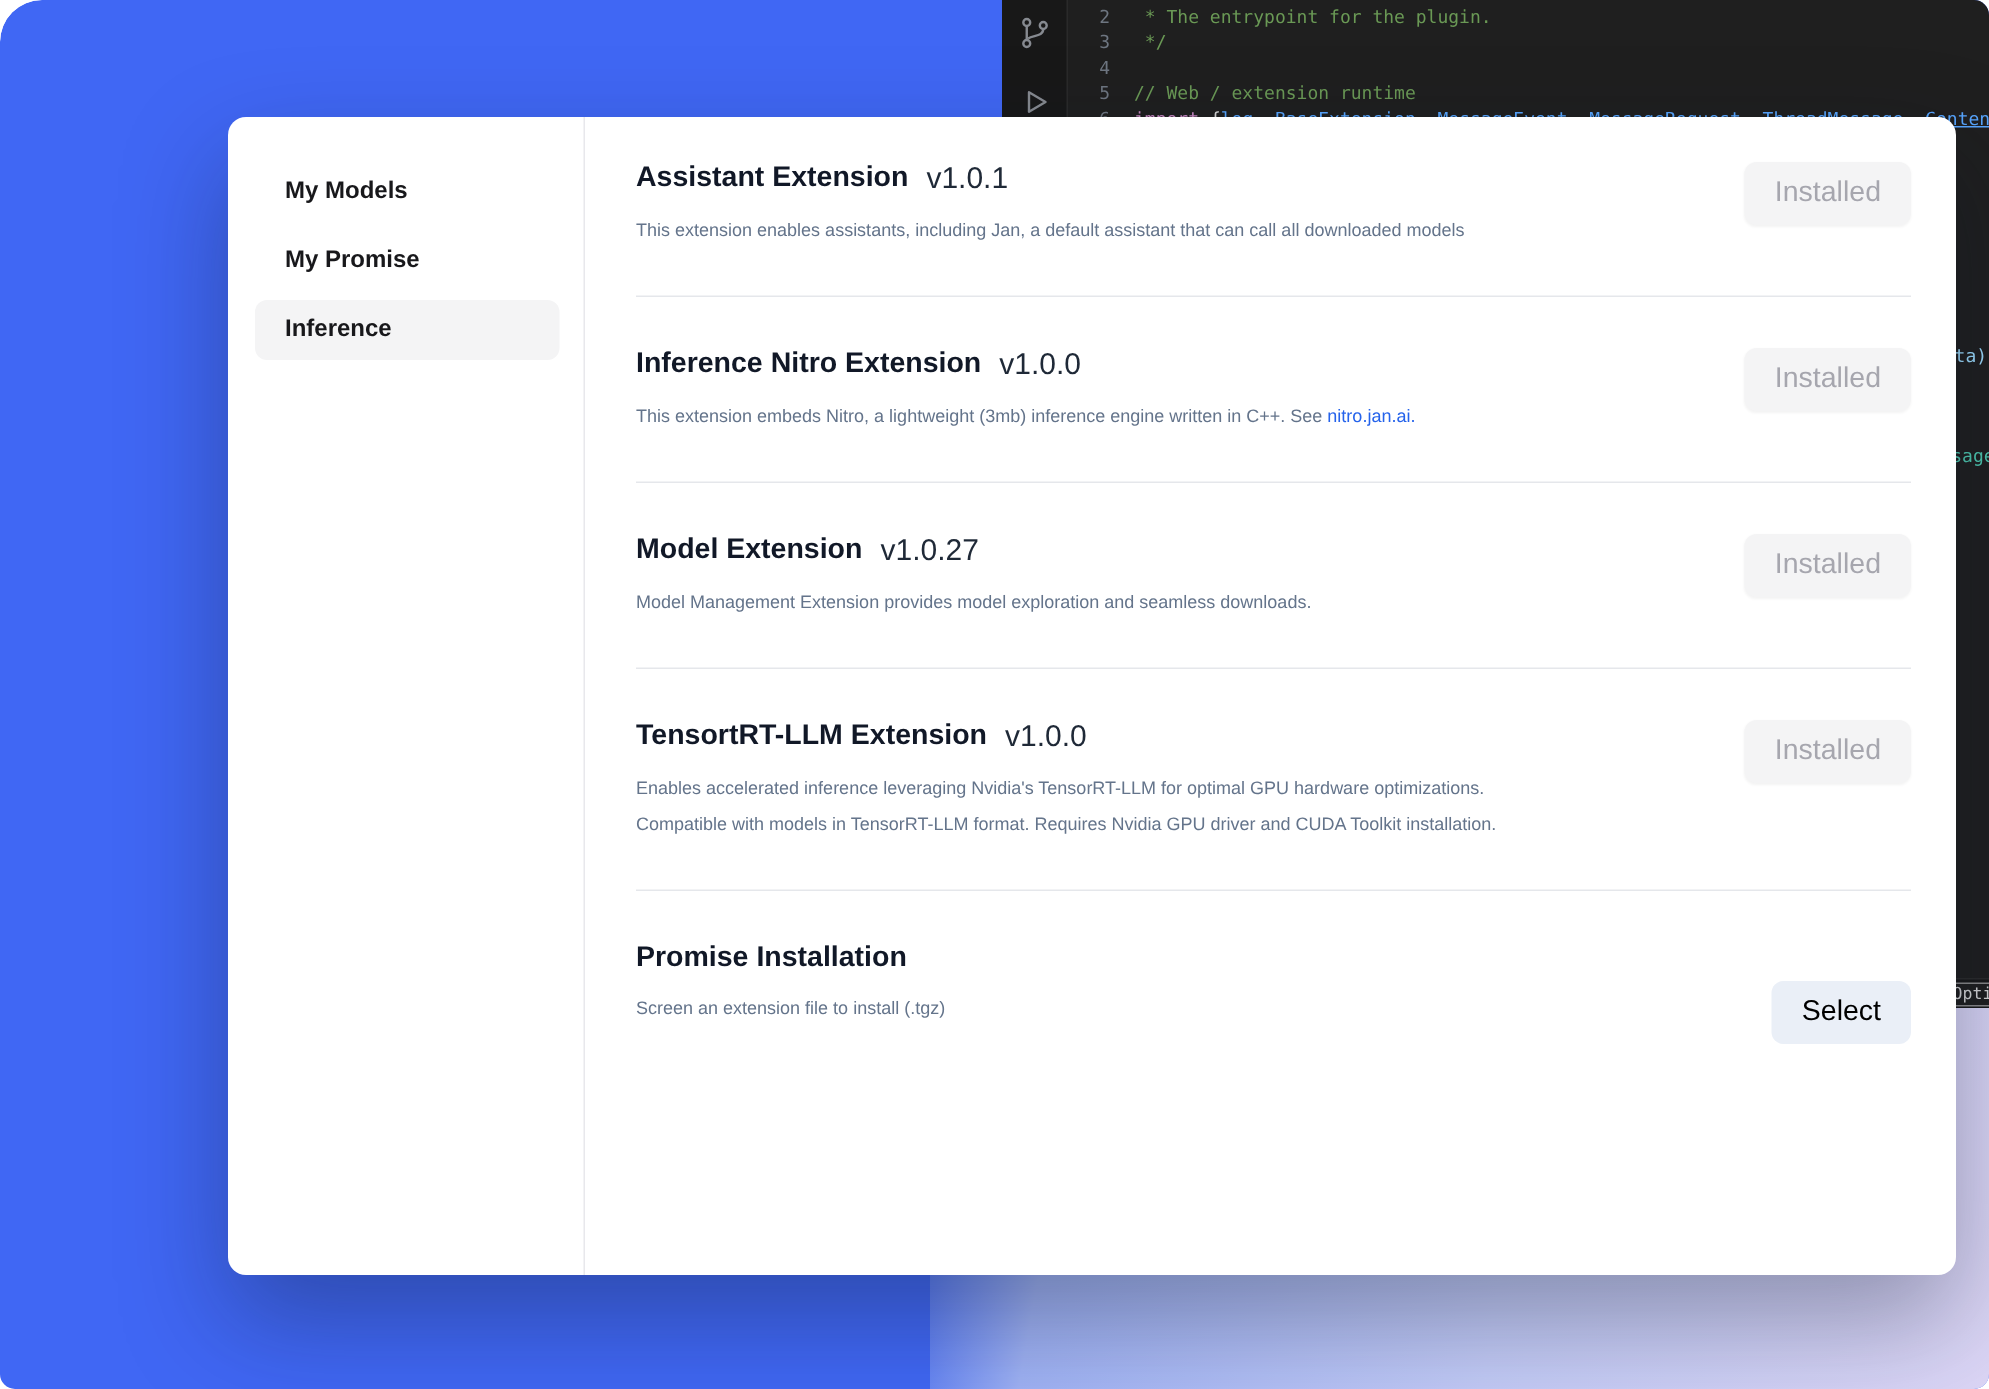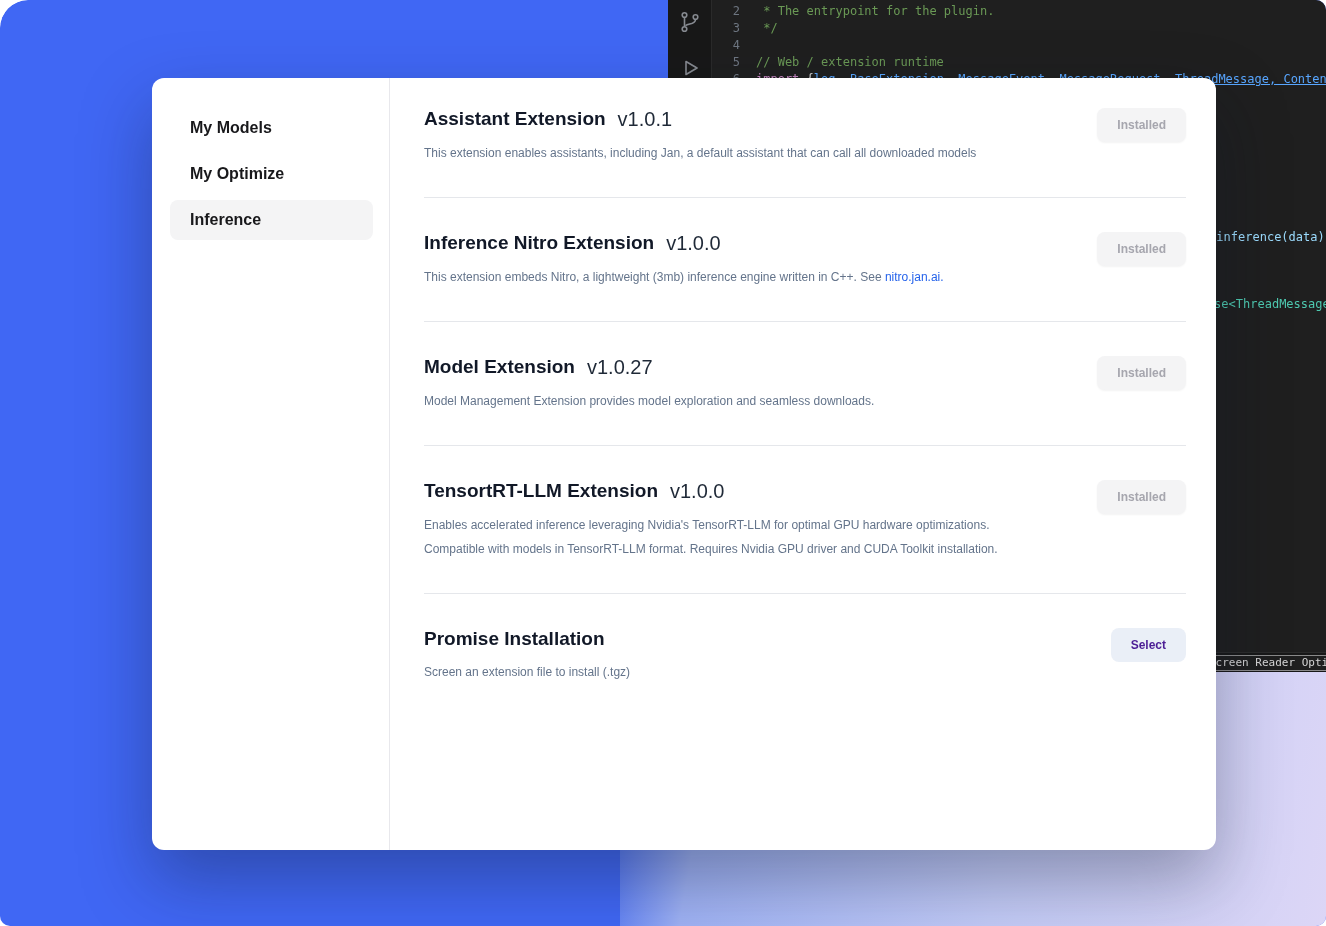"My Models" .modal { width: 1064px -> 1152px }
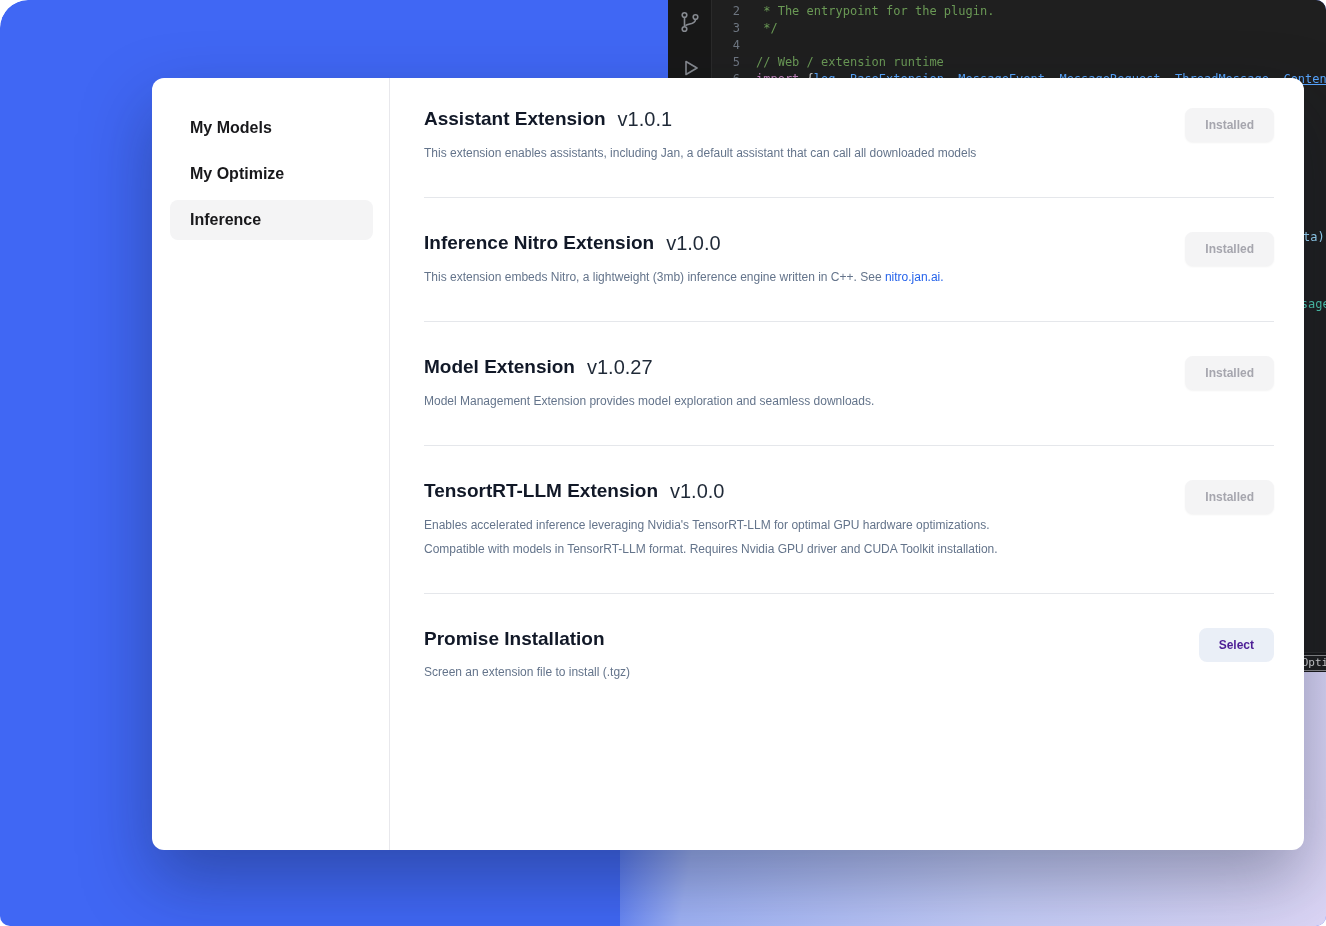"Installed" .btn { font-size: 12px -> 19px; font-weight: 700 -> 400 }
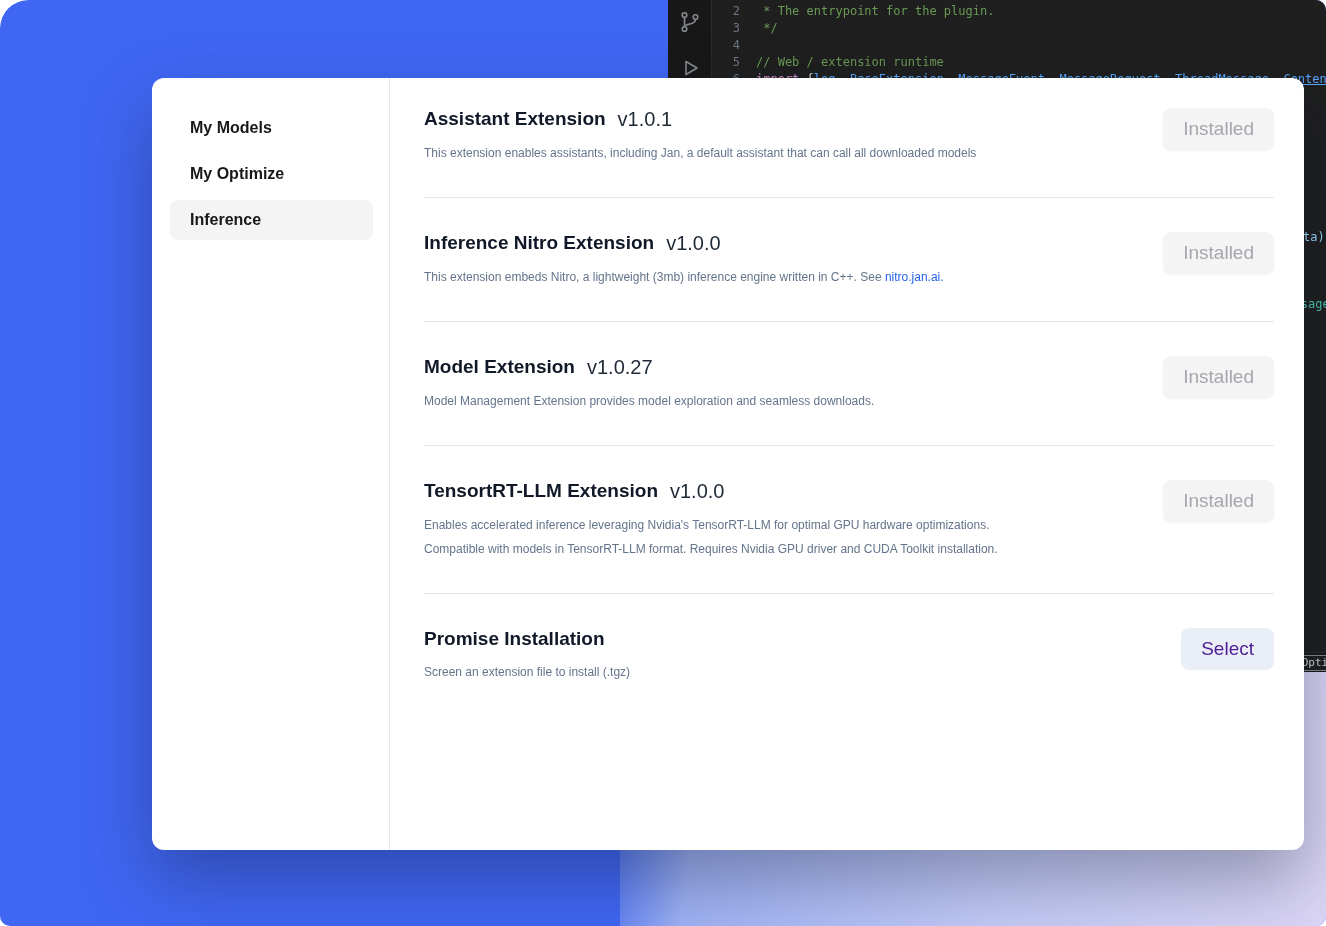"My Optimize" div.side-item { text: Optimize -> Promise }
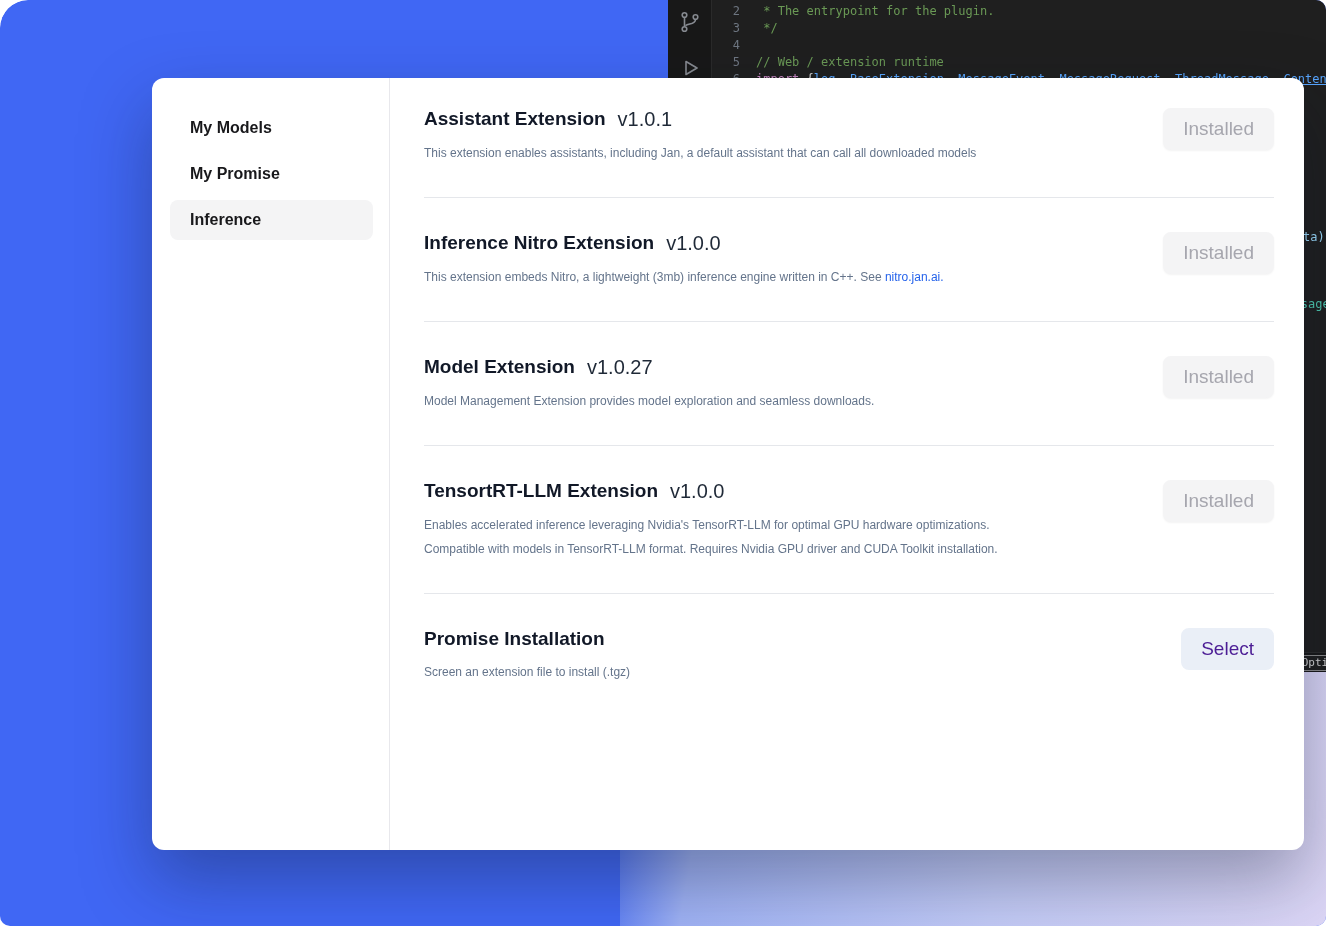"Select" .btn-select { color: #4c1d95 -> #000000; margin-top: none -> 26px }
